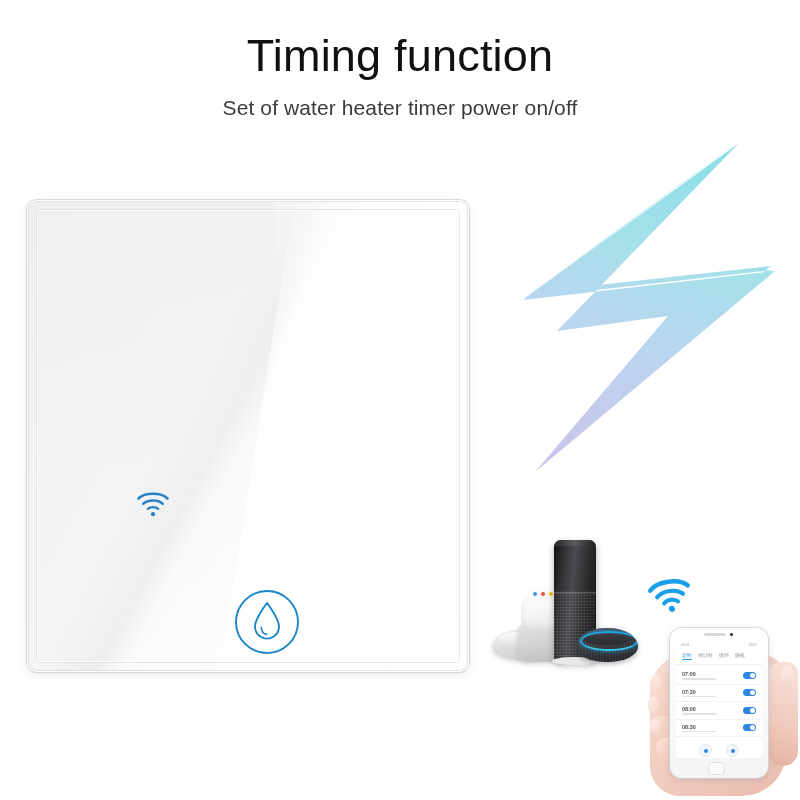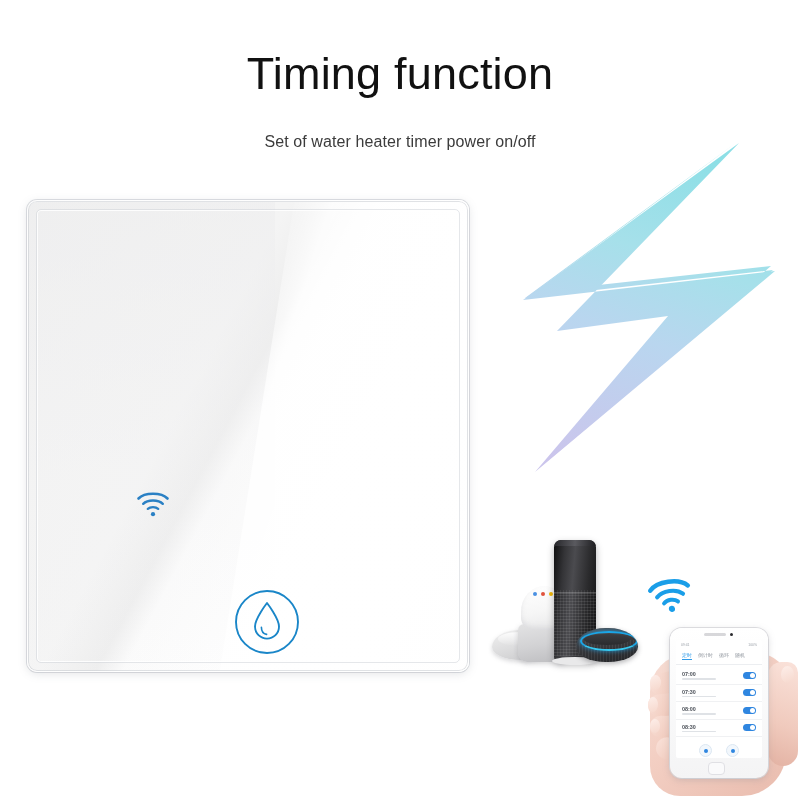"Timing function" .header { padding-top: 48px -> 30px }
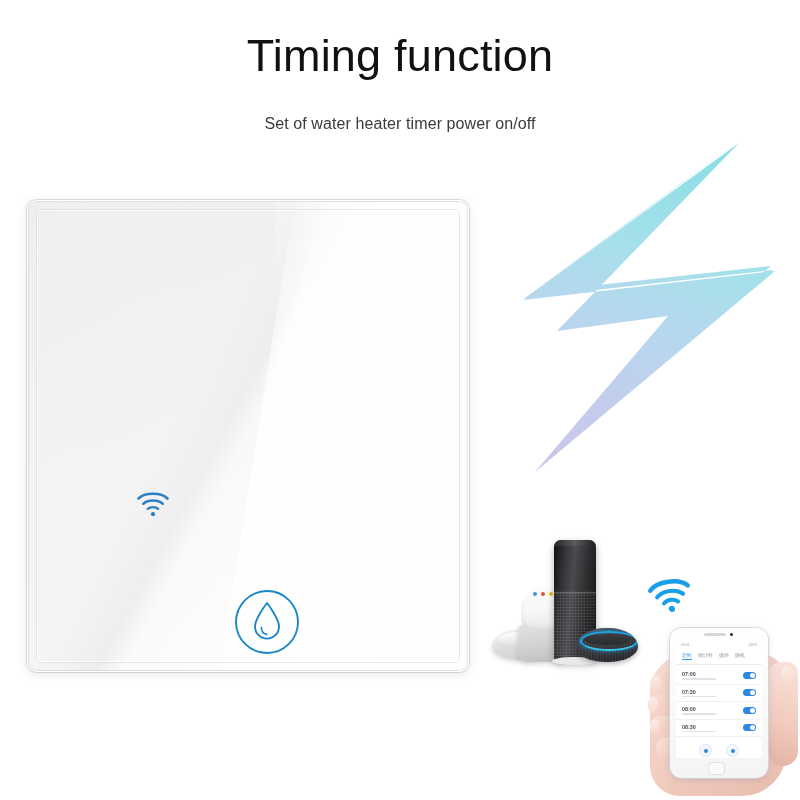"Set of water heater timer" .subtitle { font-size: 16px -> 21px; margin: 33px 0 0 0 -> 14px 0 0 0 }
